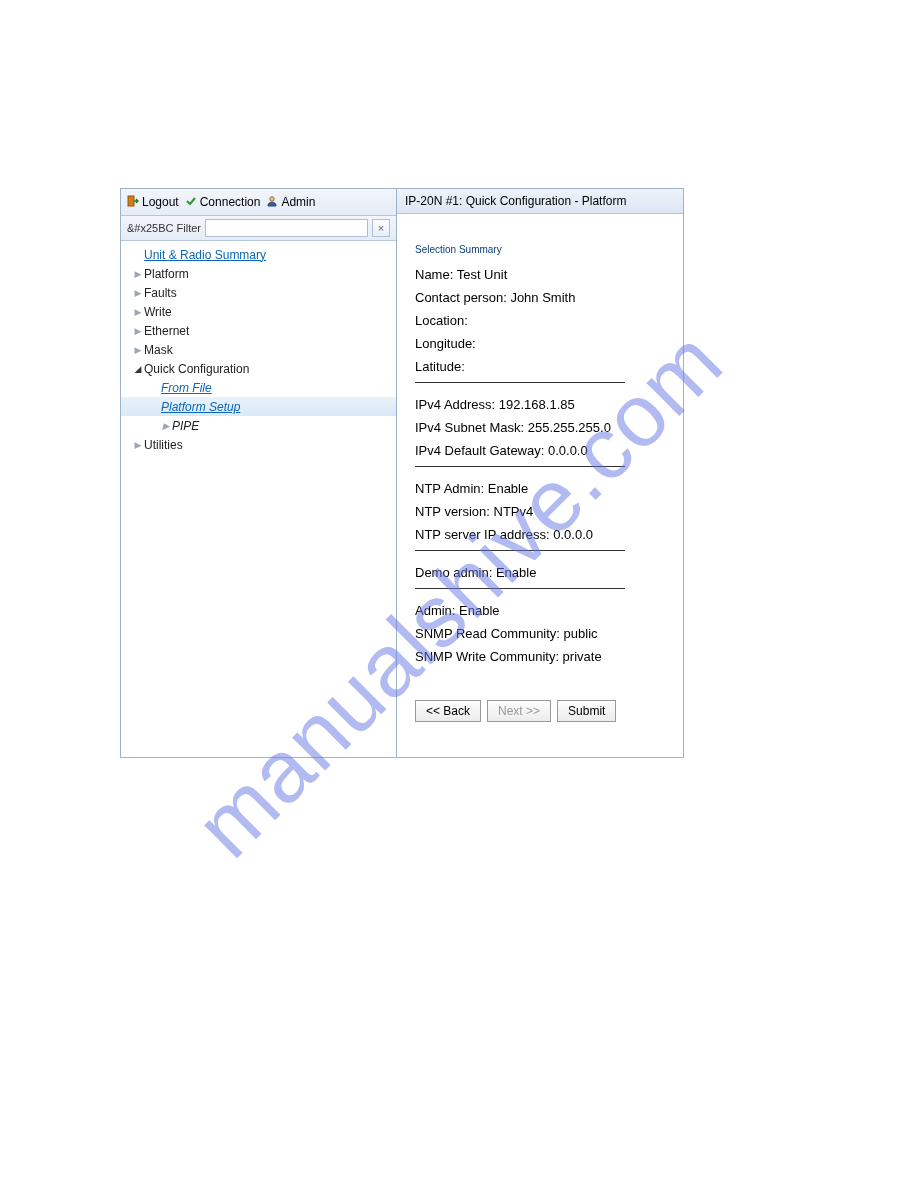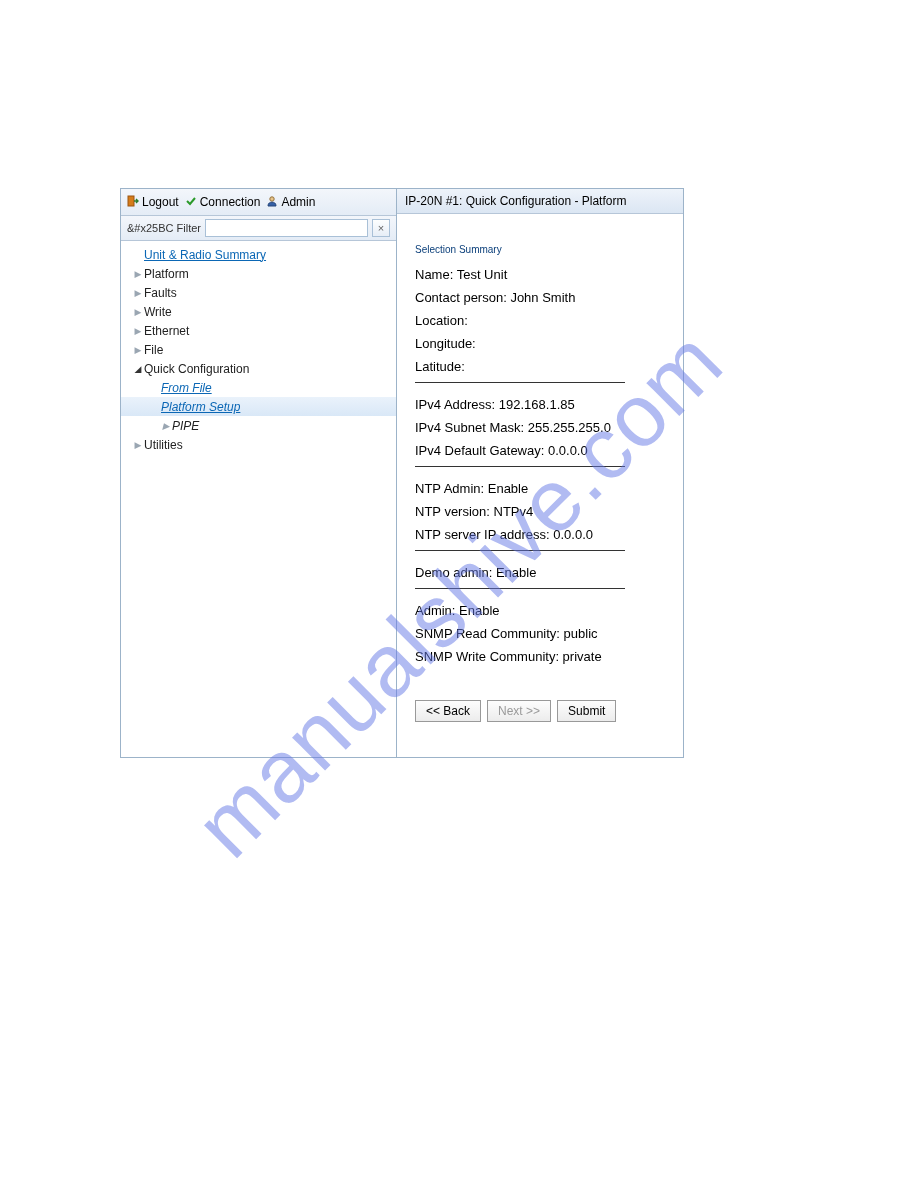"File" span.tree-text { text: File -> Mask }
